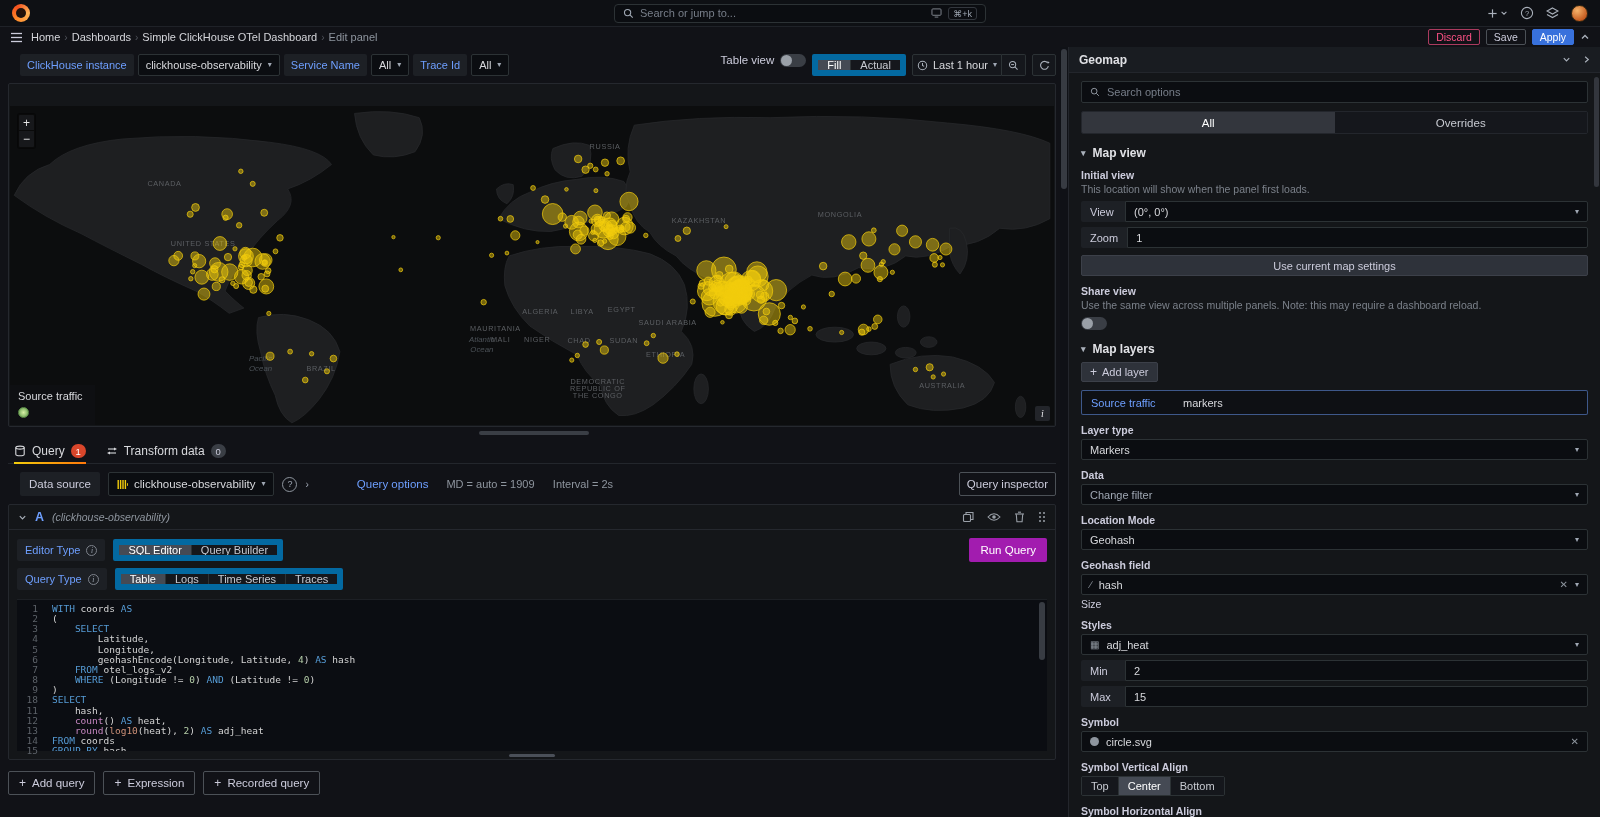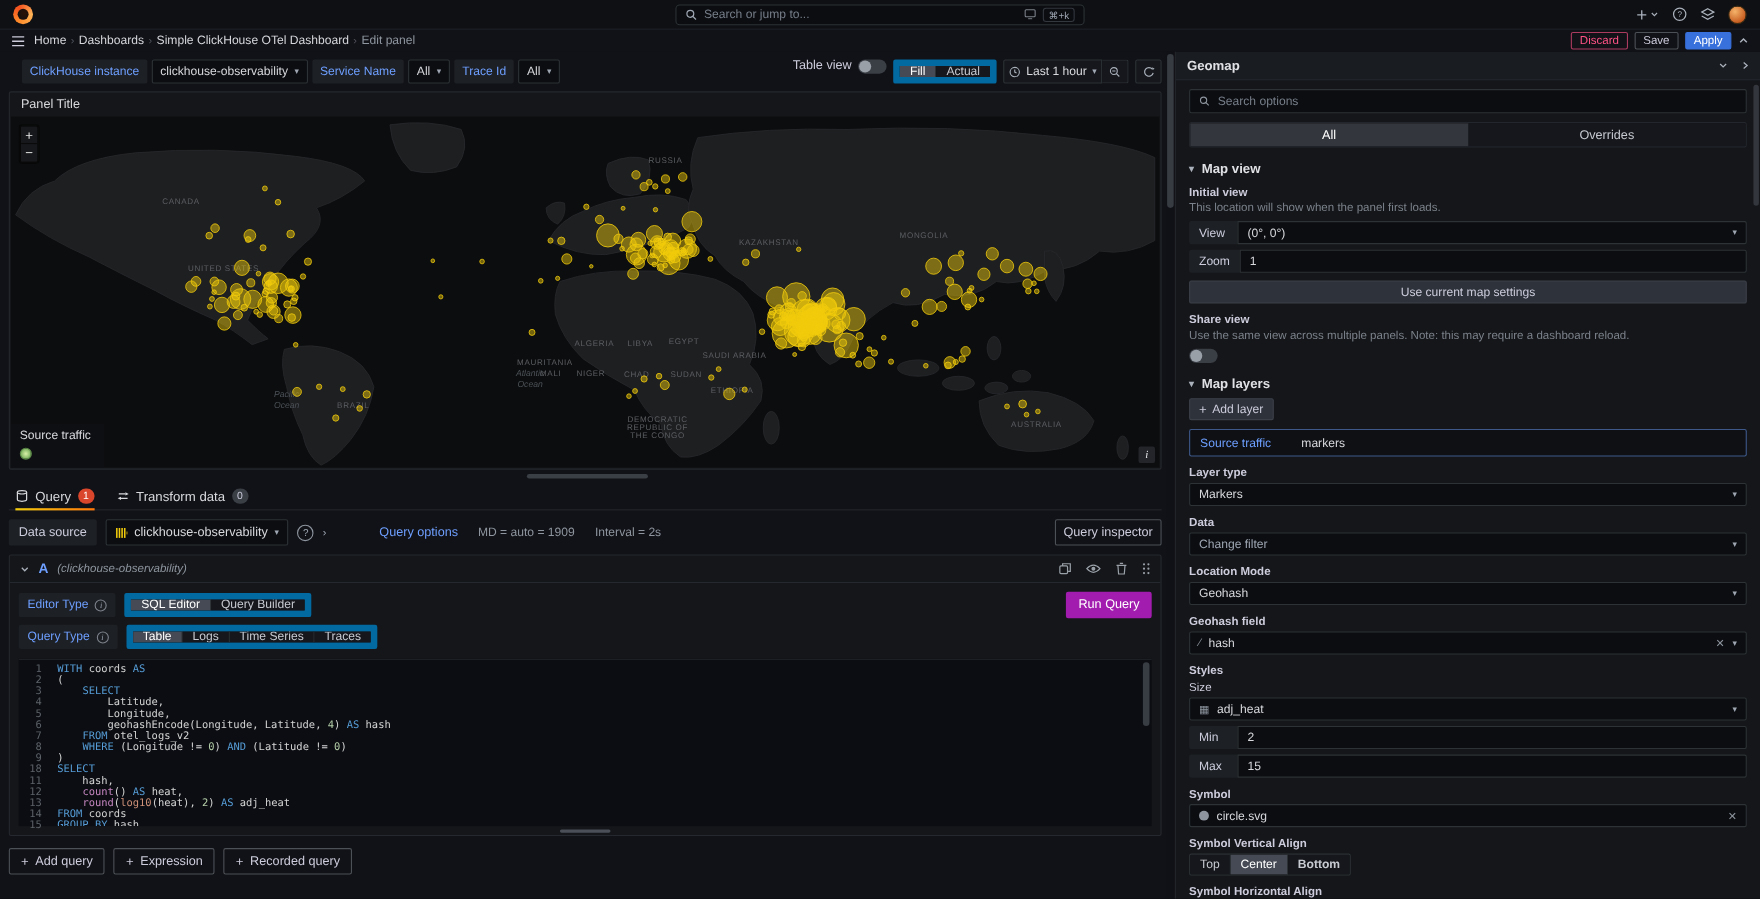"Panel Title" div.panel-title { html: <div>Panel Title</div> -> none }
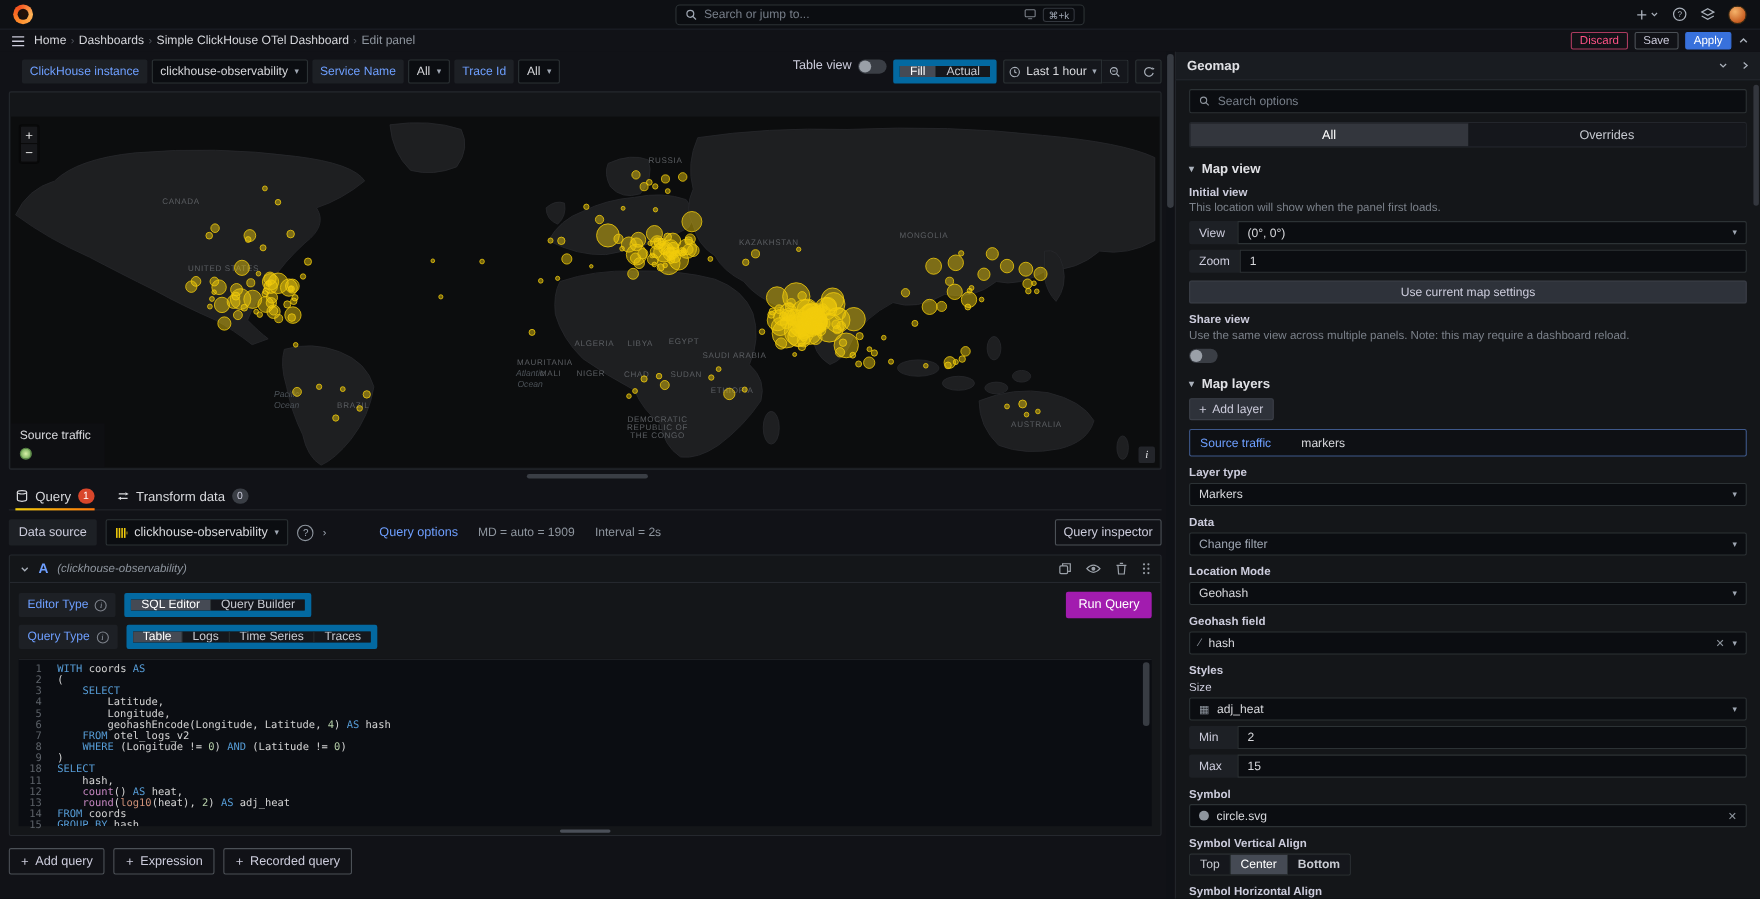"Data source" .ds-row { margin: 7px 4px 7px 0 -> 7px 4px 7px 12px }
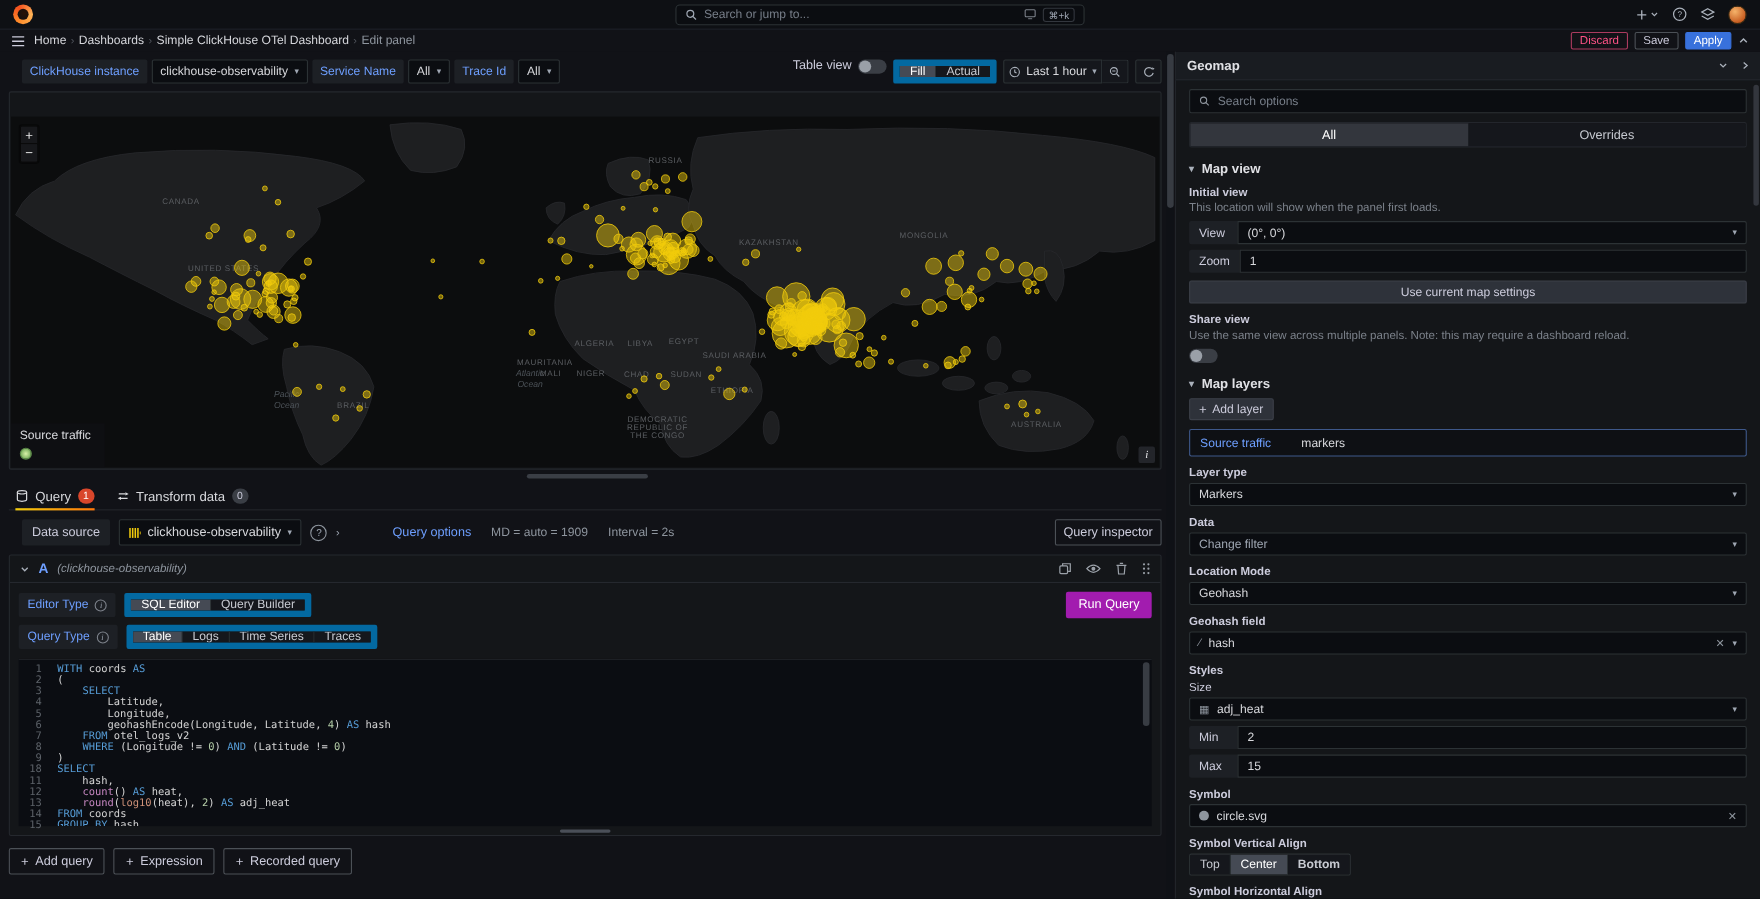"Styles" div.sb-lab { order: before "Size" -> after "Size" }
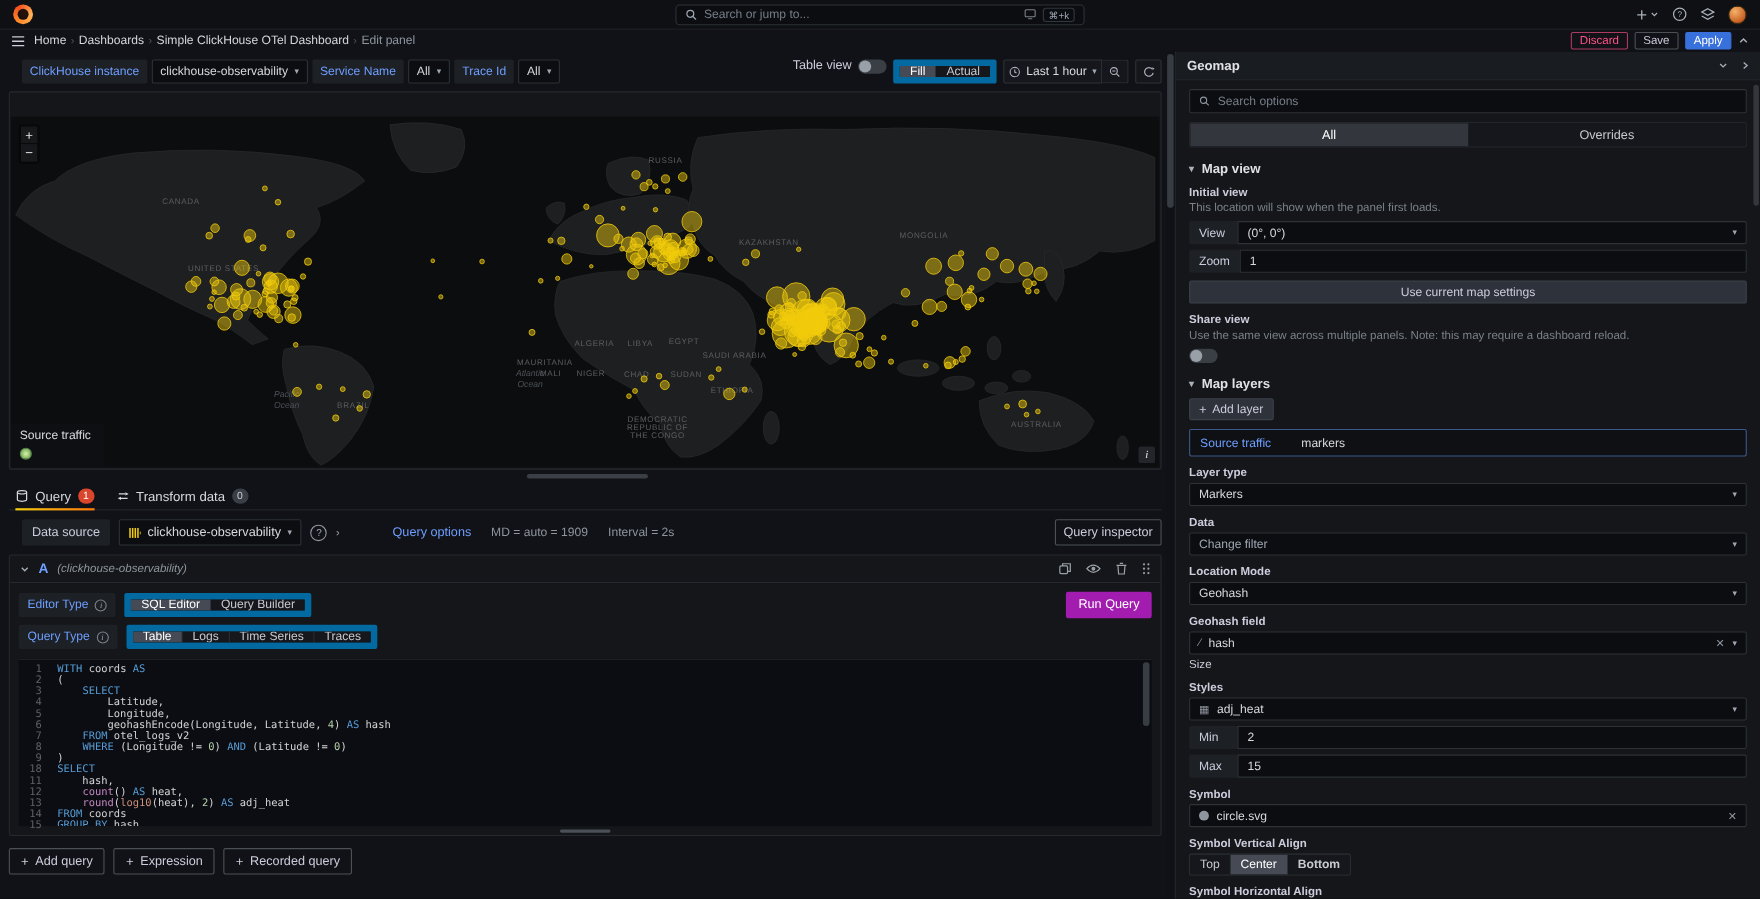"Bottom" .radio3>span:last-child { font-weight: bold -> none }
